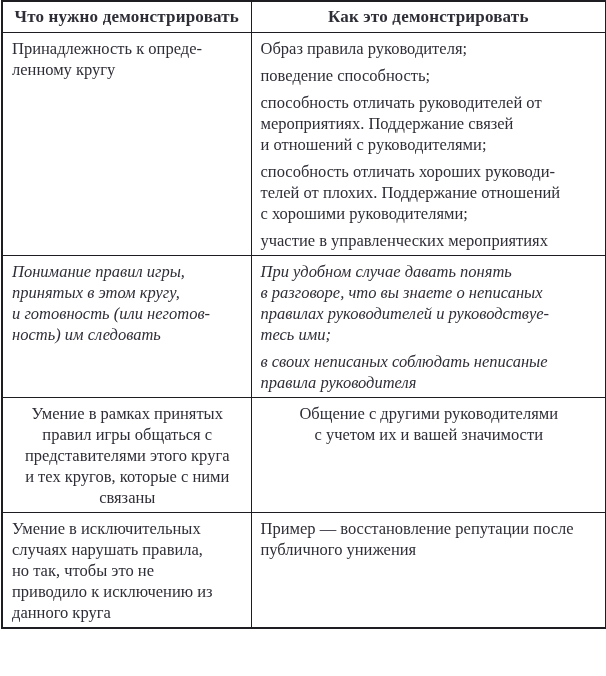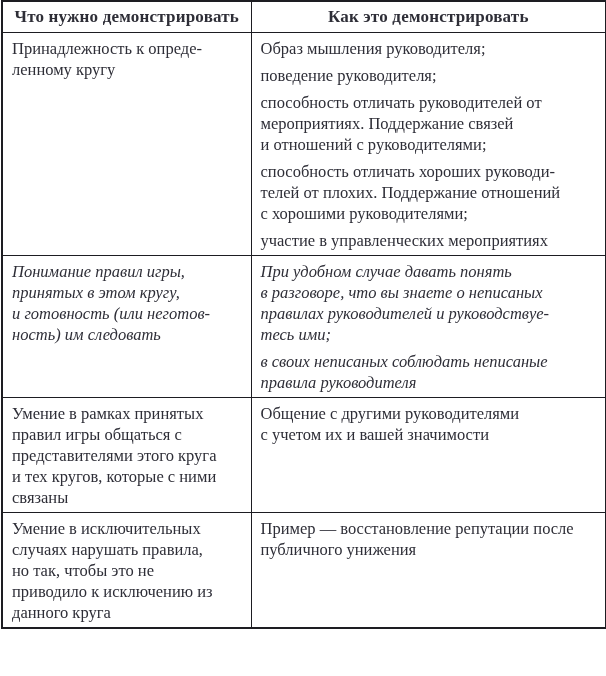"Образ мышления руководителя;" p { text: мышления -> правила }
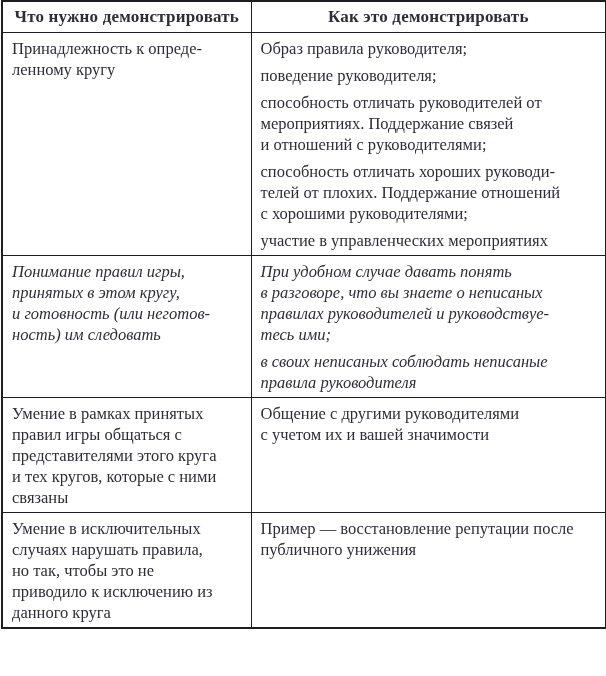"поведение руководителя;" p { text: руководителя -> способность }
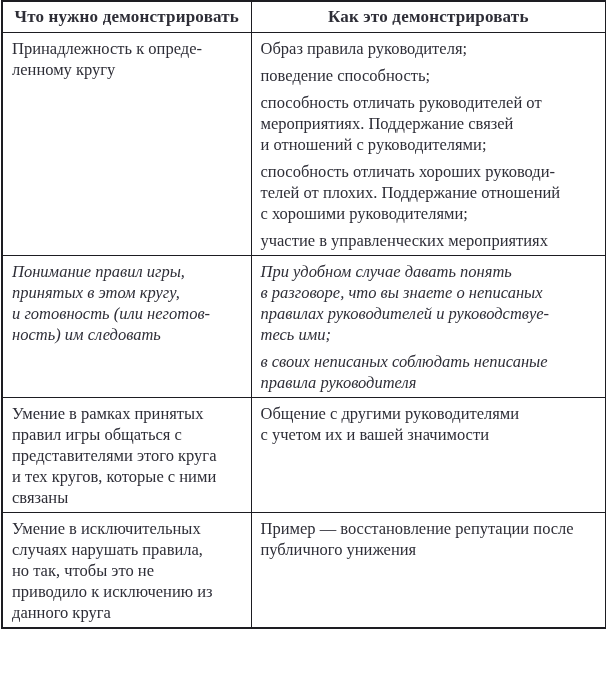"Умение в рамках принятых" tr.row-3 td { text-align: none -> center }
